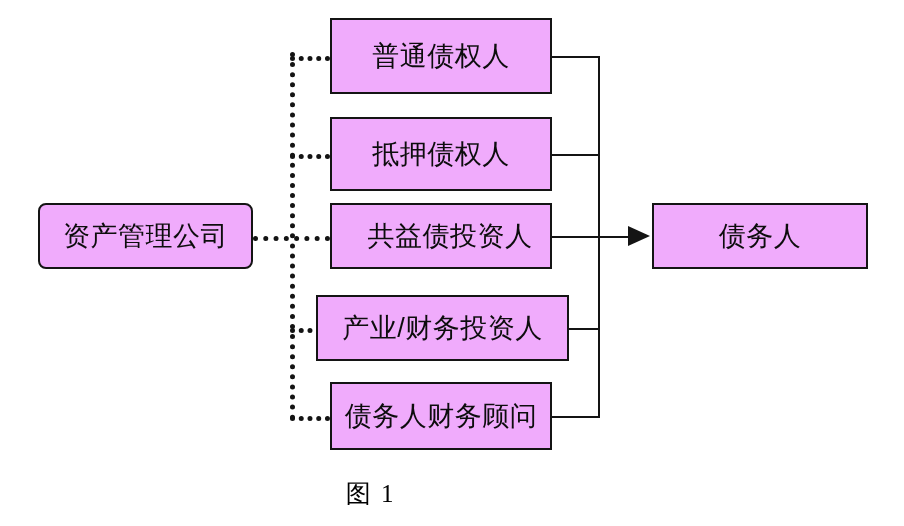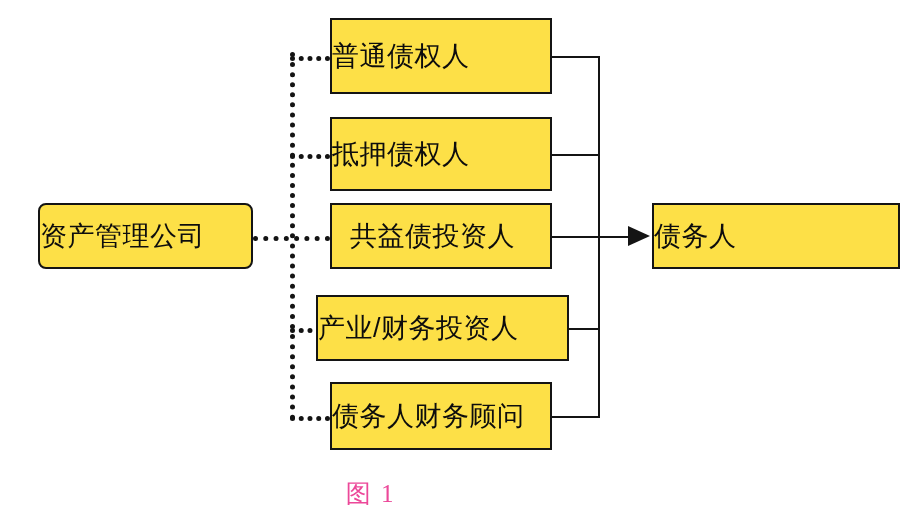"普通债权人" .node { background: #fde047 -> #f0abfc; justify-content: none -> center }
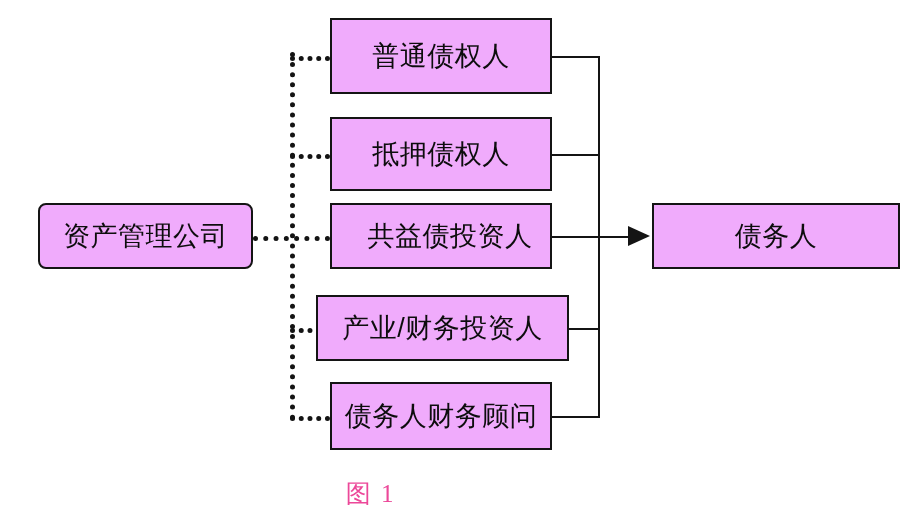"债务人" #node-debtor { width: 248px -> 216px }
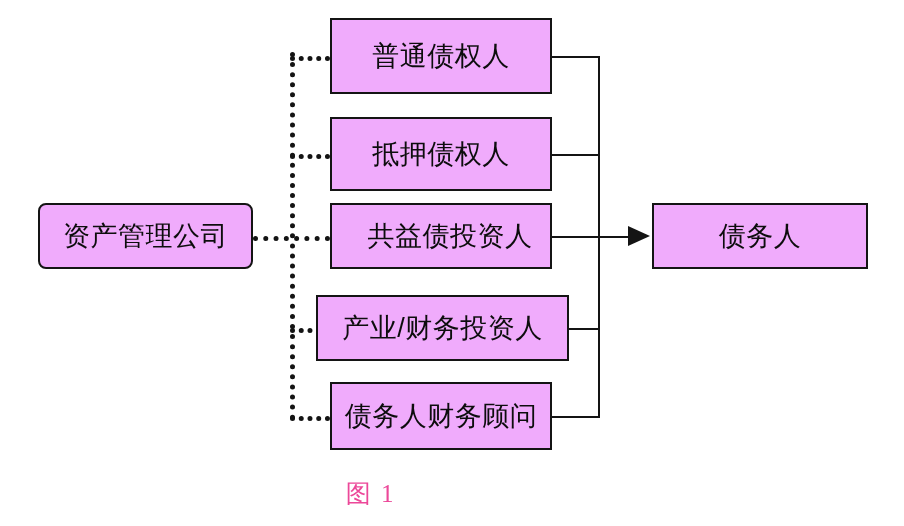"图 1" #caption { color: #ec4899 -> #000000 }
